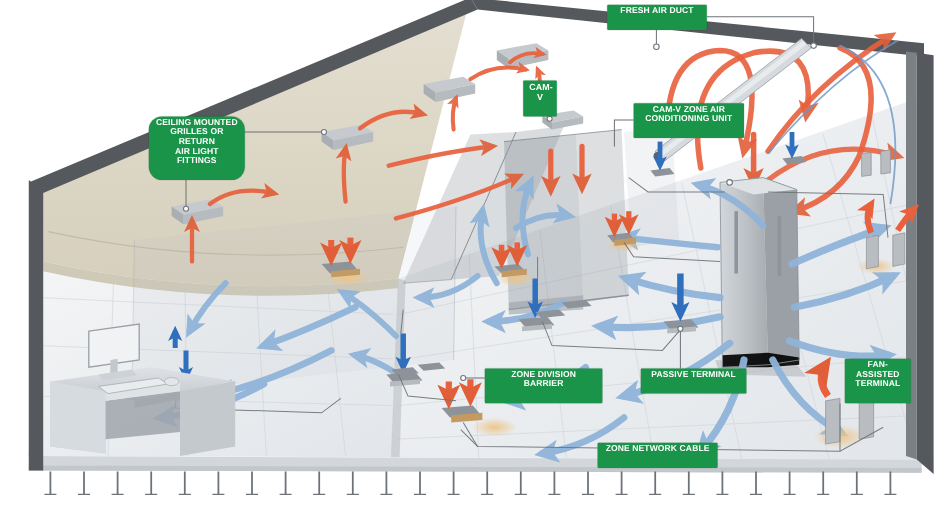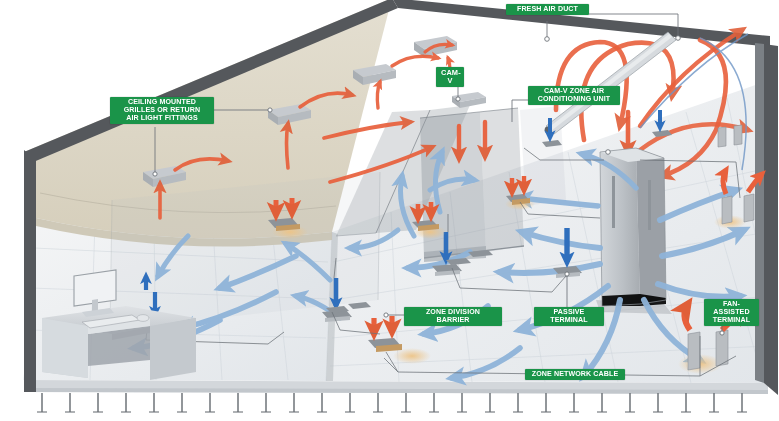"FRESH AIR DUCT" .callout { padding: 2px 5px 1px 5px -> 2px 5px 11px 5px }
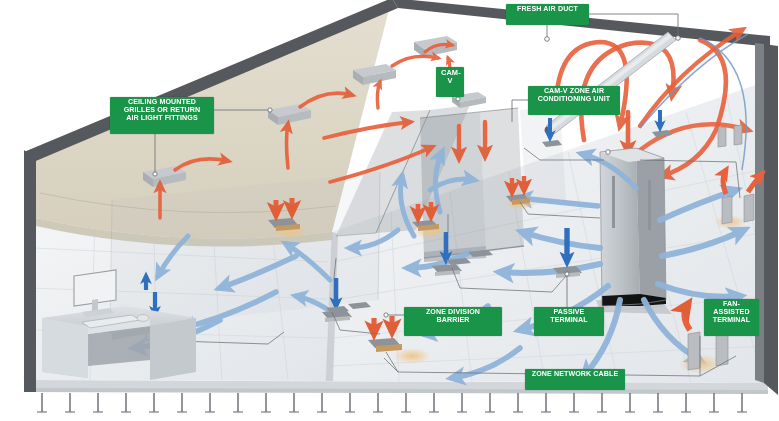"CEILING MOUNTED" .c-ceiling { border-radius: none -> 11px; left: 110px -> 124px; width: 104px -> 80px }
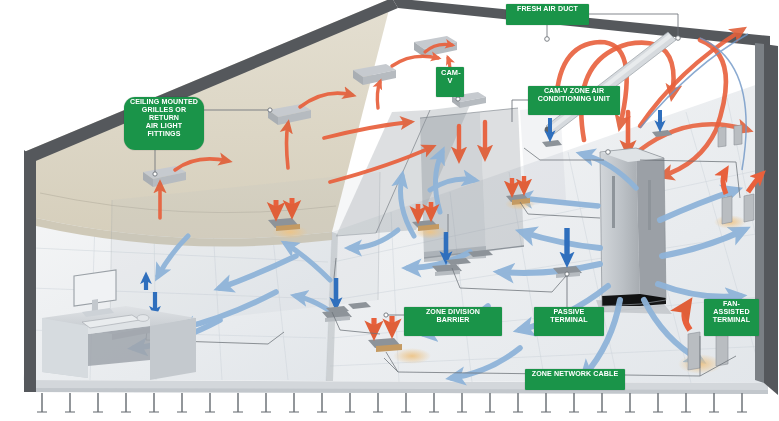"PASSIVE TERMINAL" .c-passive { width: 70px -> 88px }
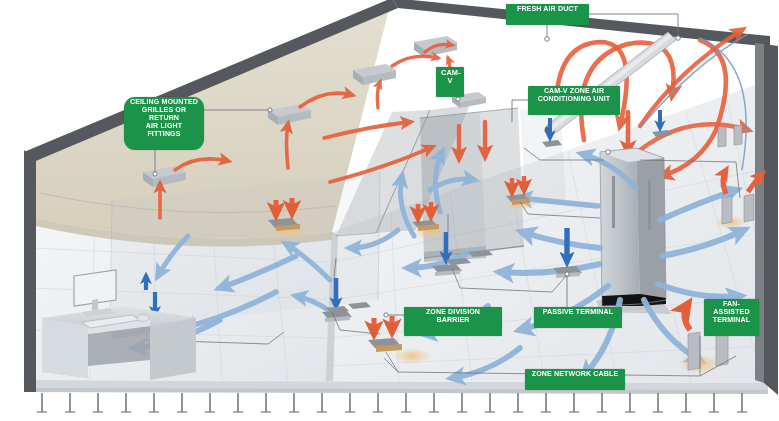"ZONE NETWORK CABLE" .c-network { left: 525px -> 498px }
